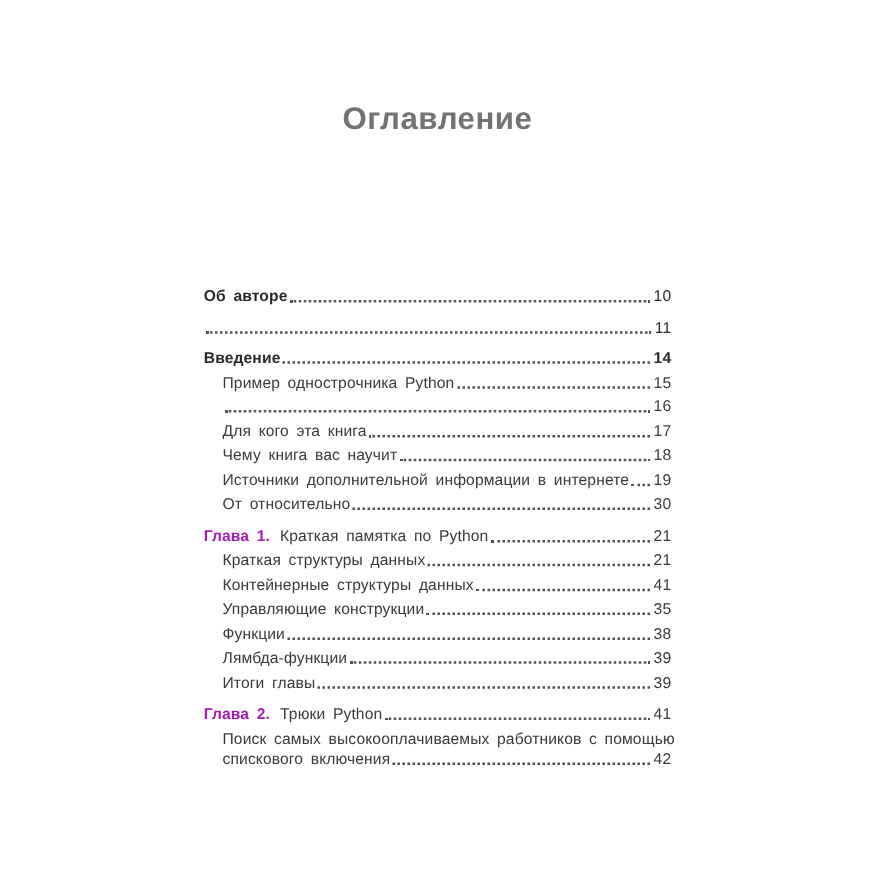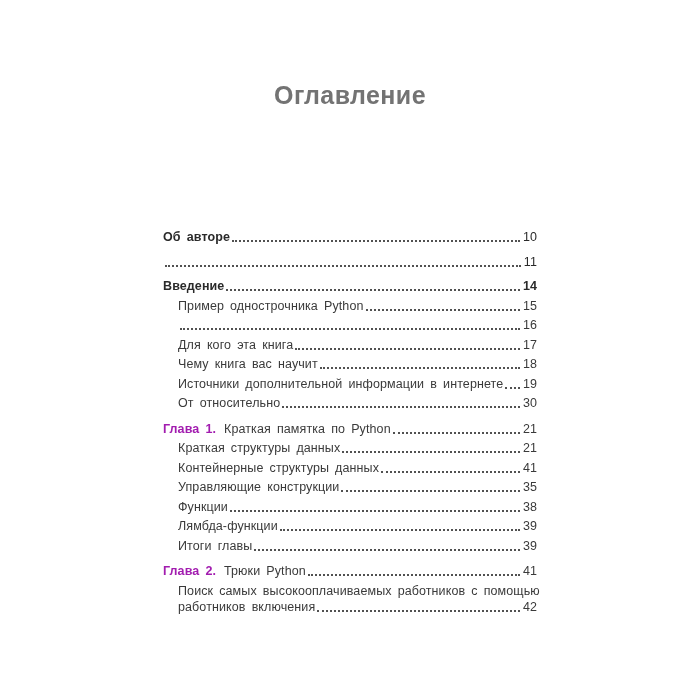"работников включения" span.lbl { text: работников -> спискового }
